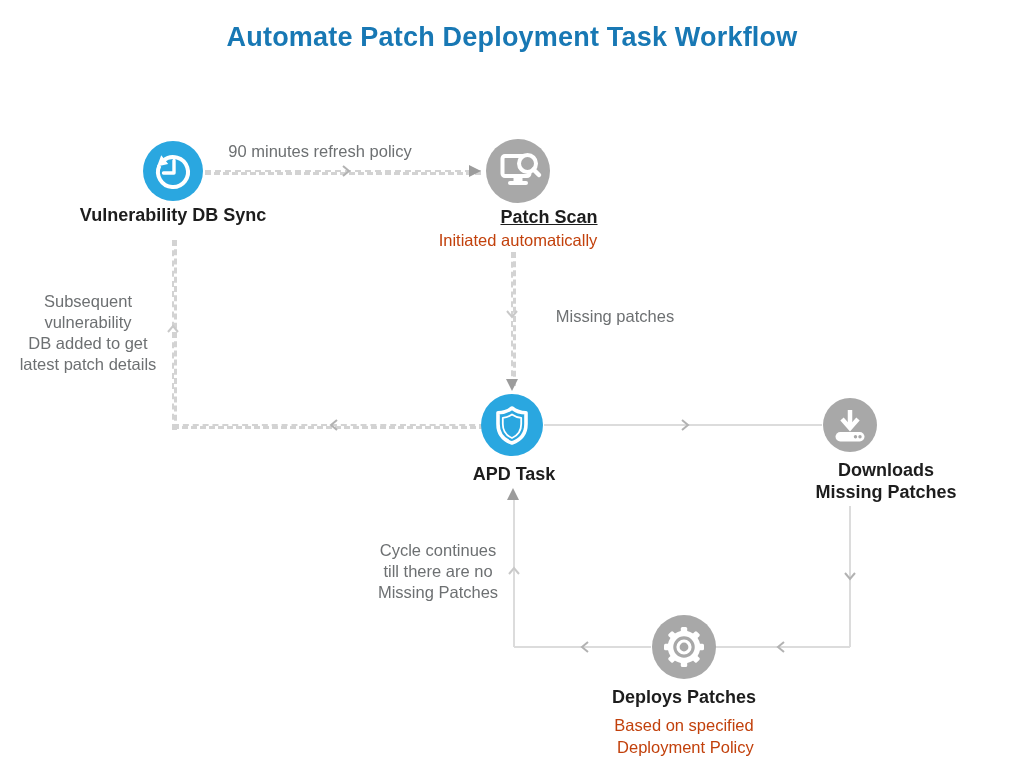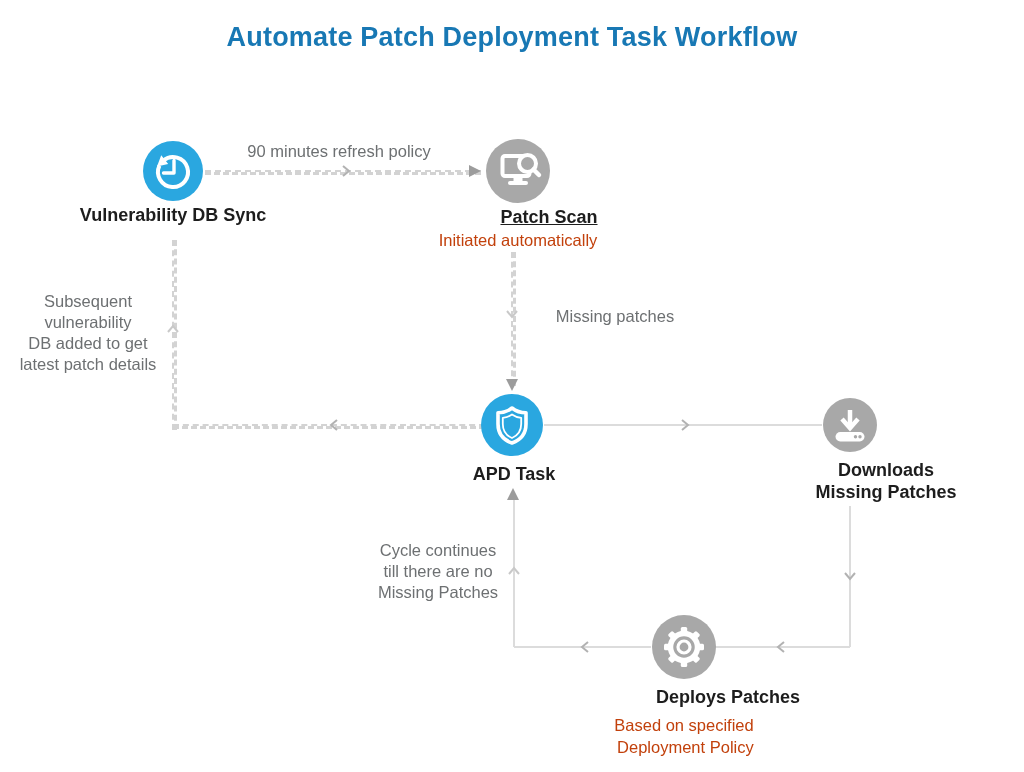"90 minutes refresh policy" div.lbl { left: 339px -> 320px }
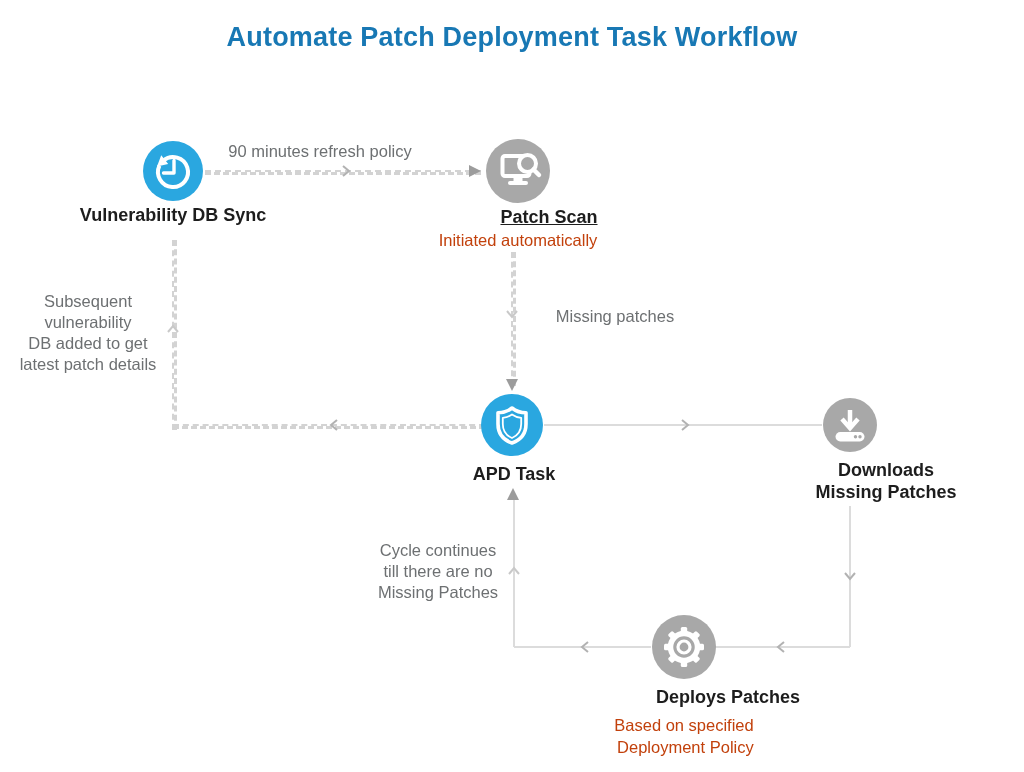"Deploys Patches" div.lbl { margin-left: 44px -> none }
